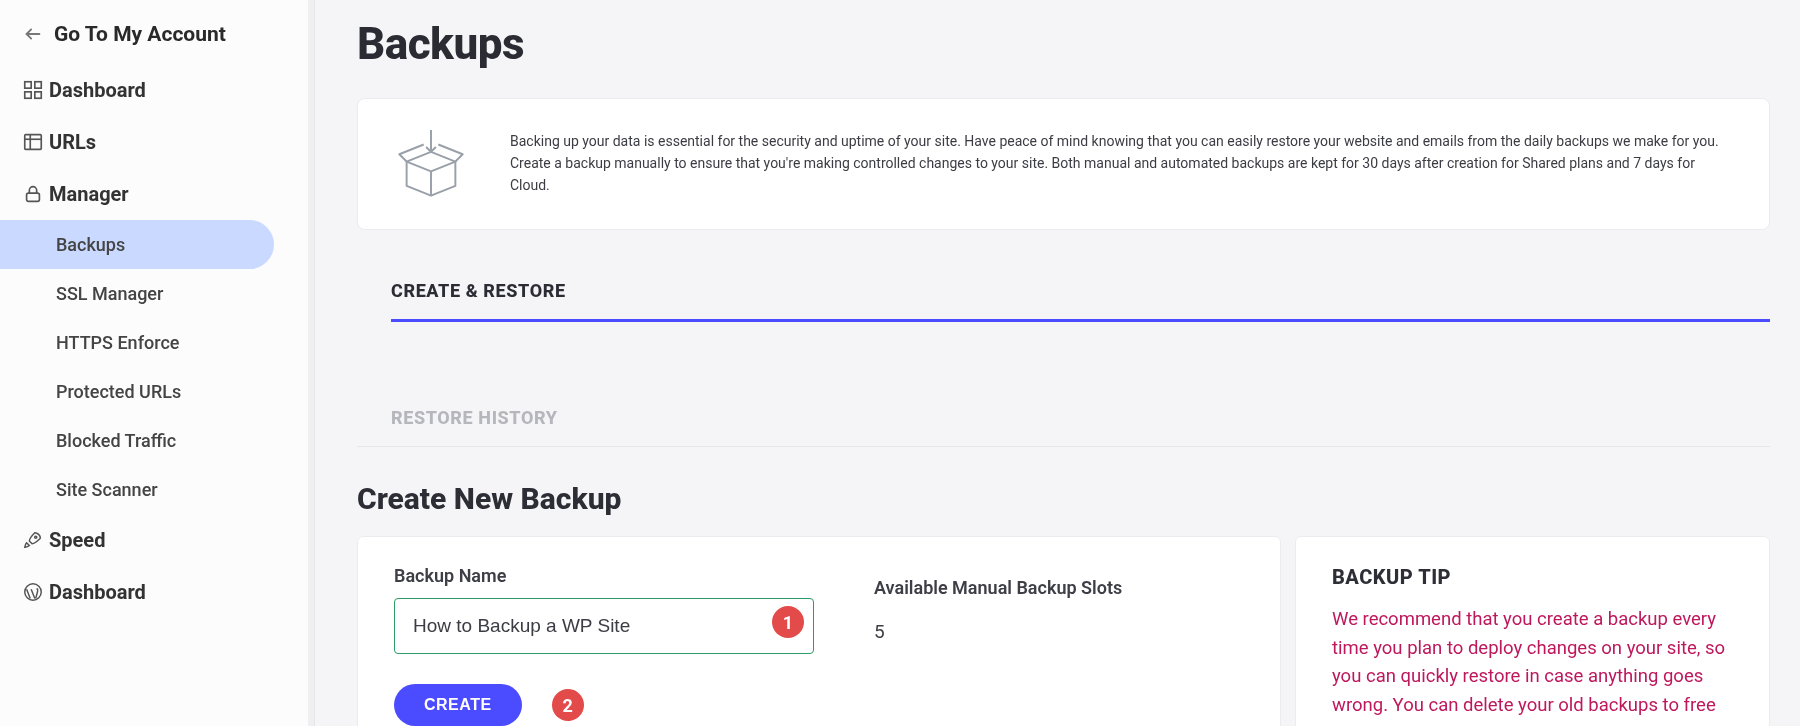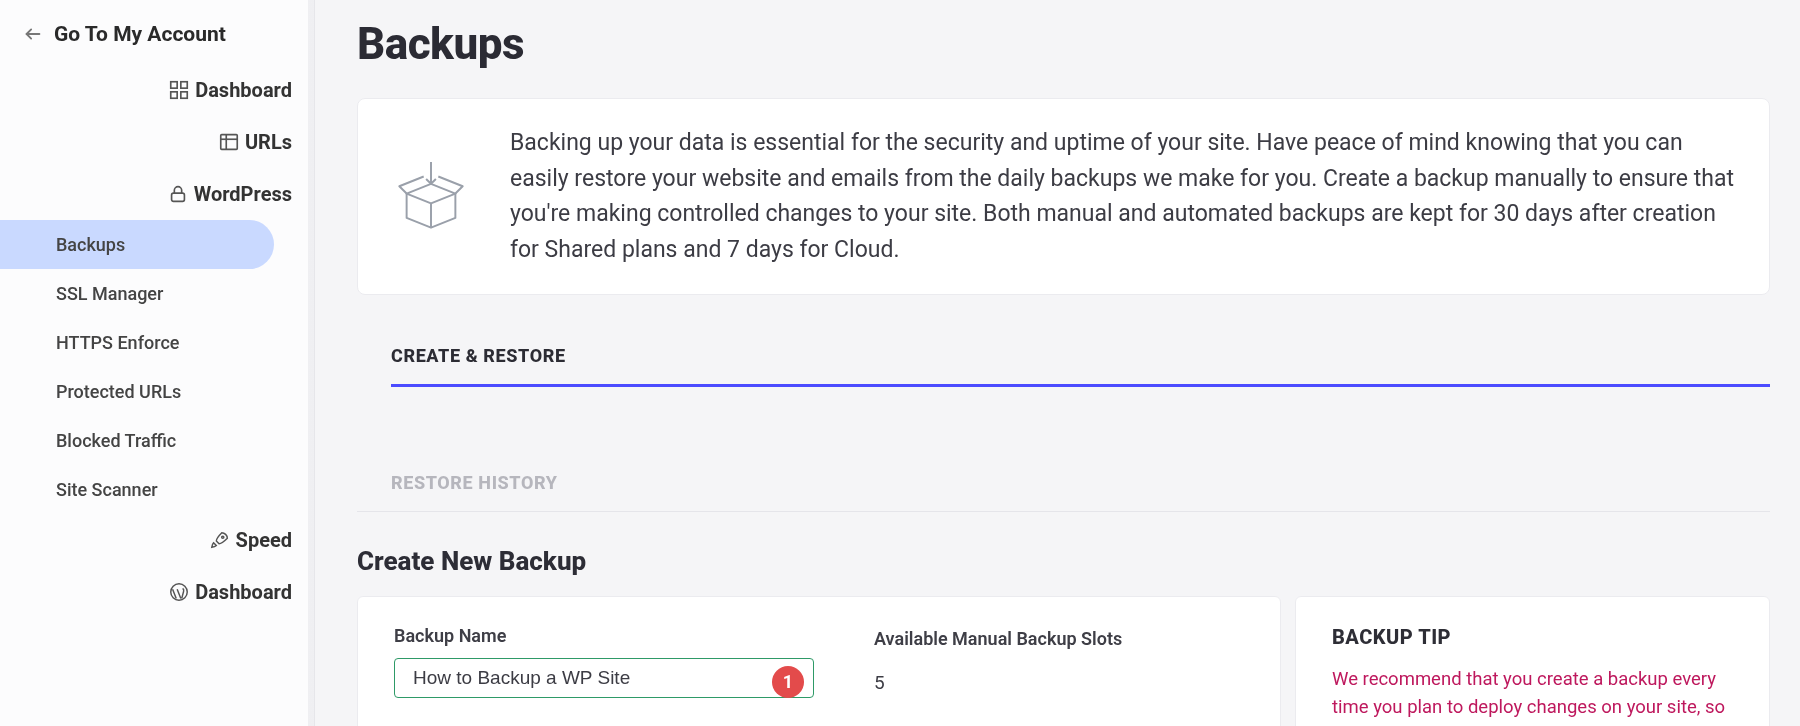"Dashboard" .nav-item { justify-content: flex-end -> none }
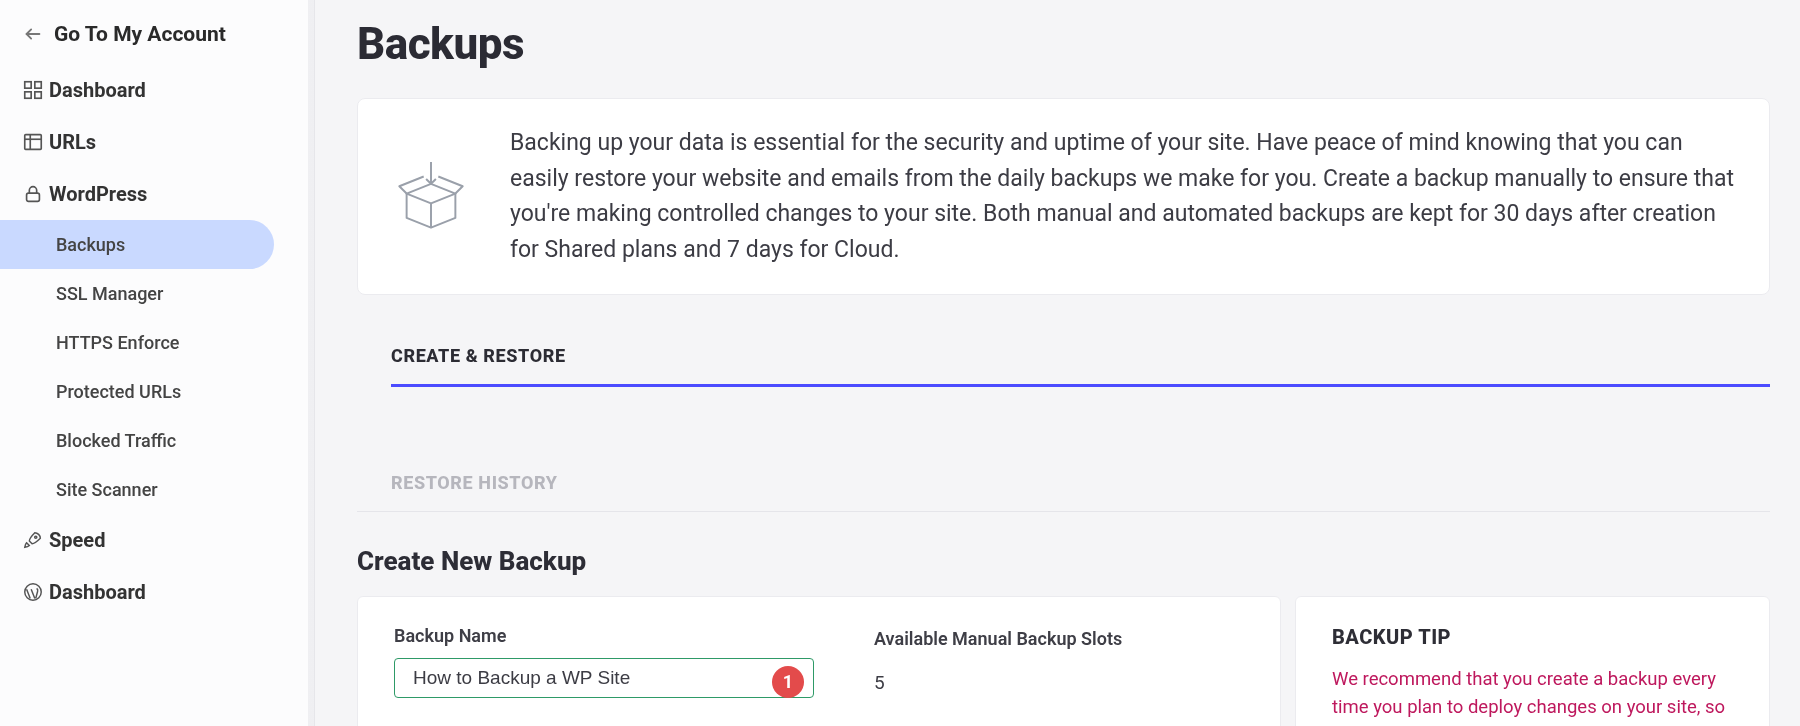"Backing up your data is" .info-text { font-size: 23px -> 14px }
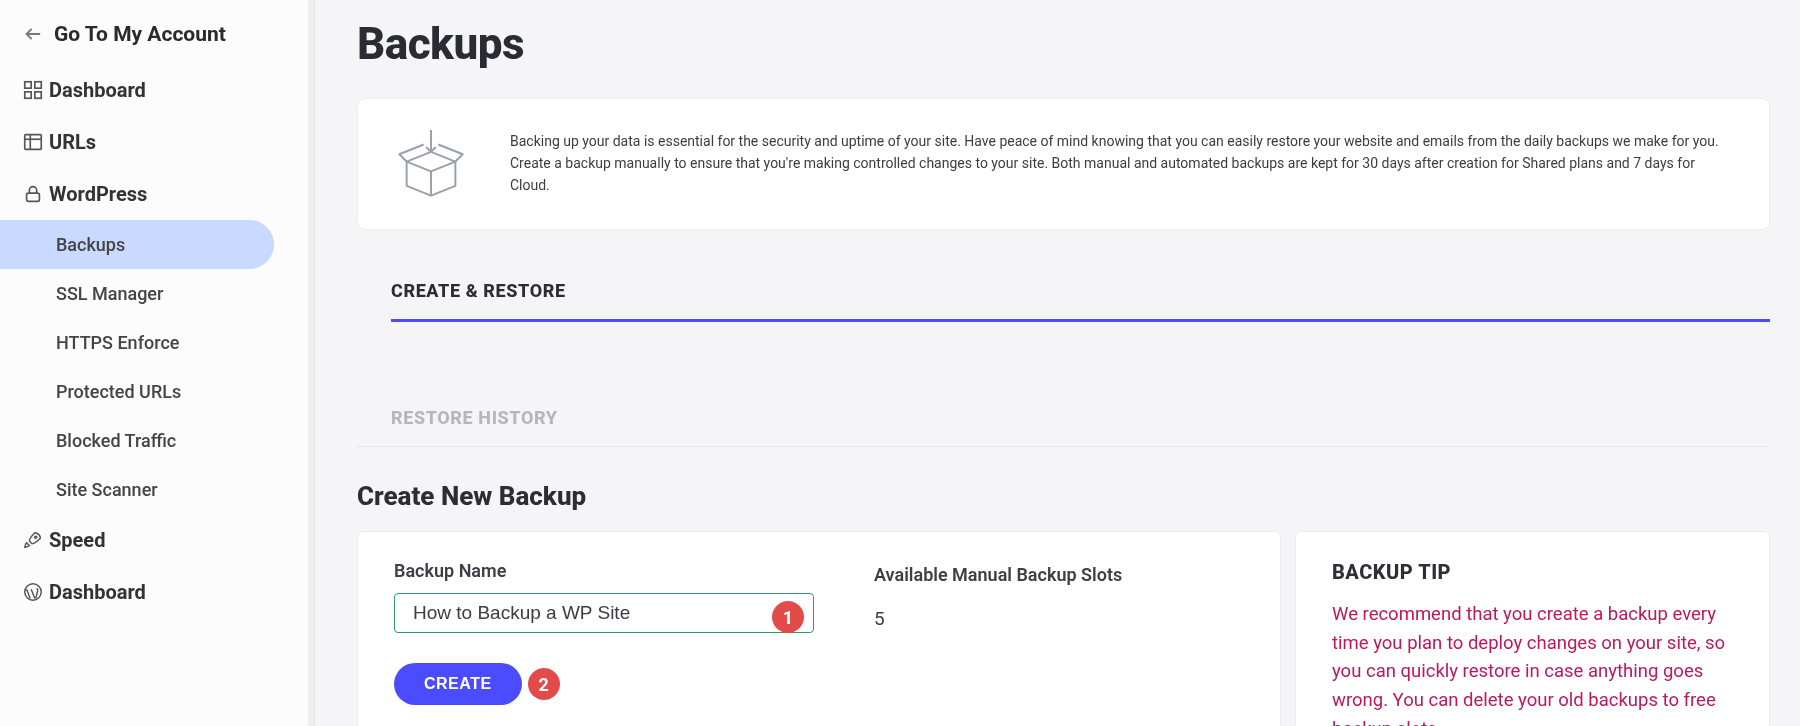"WordPress" span { text: WordPress -> Manager }
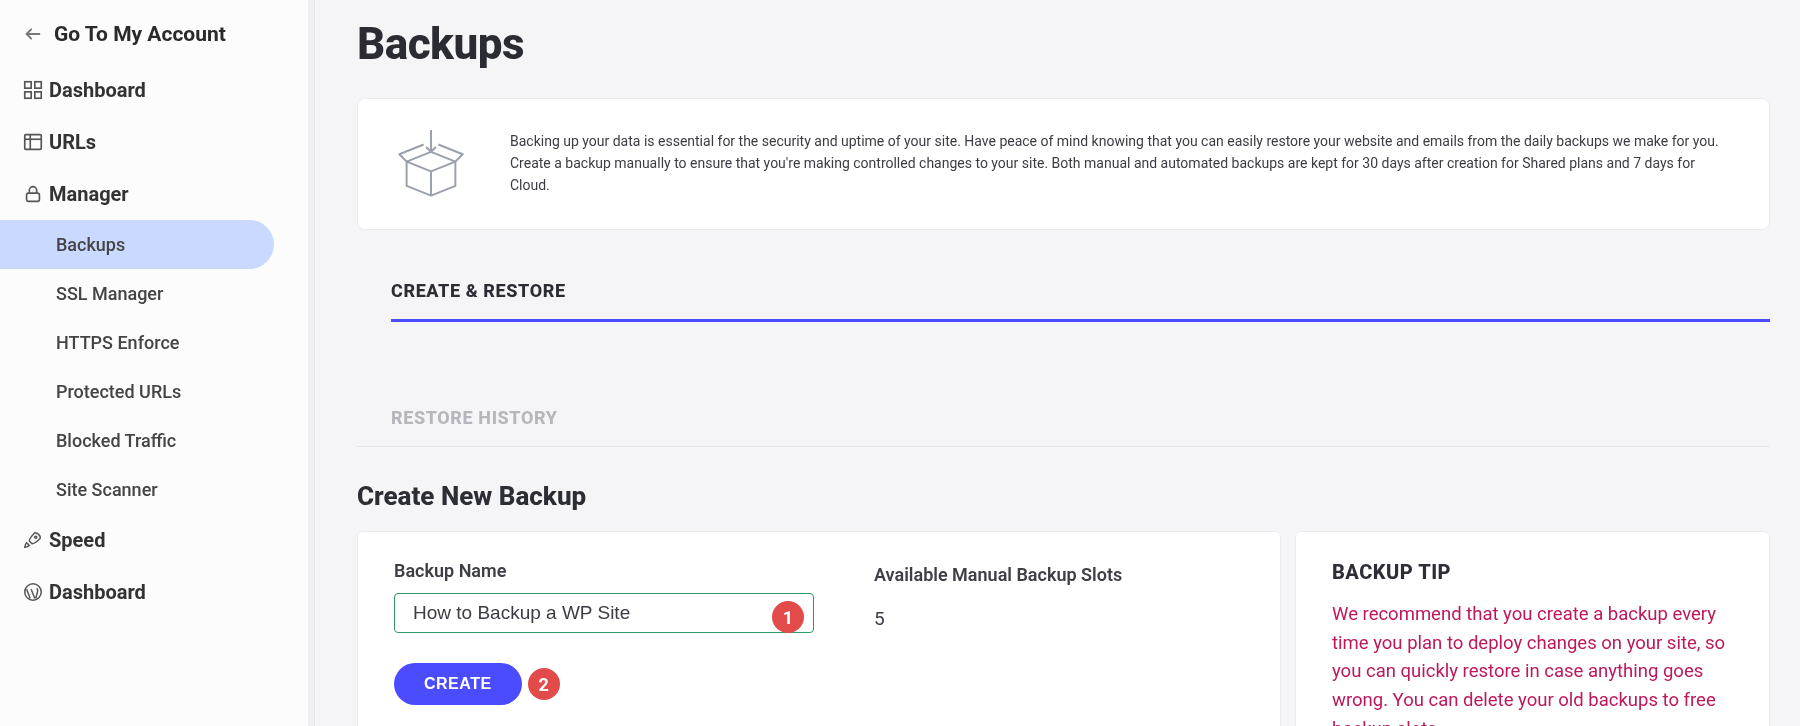"Create New Backup" .section-title { font-size: 26px -> 30px }
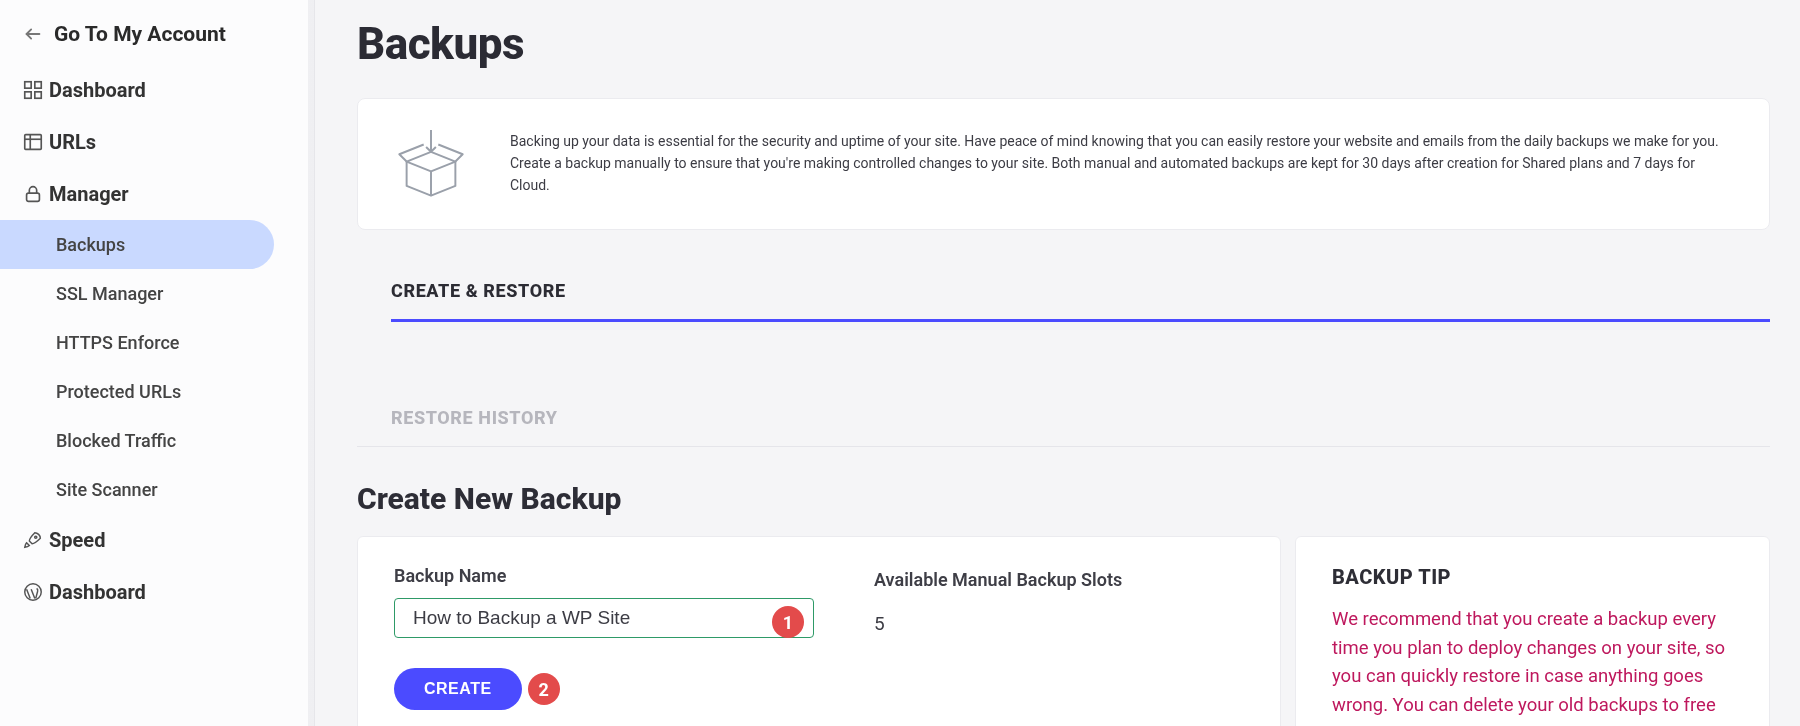"How to Backup a WP" .text-input { height: 40px -> 56px }
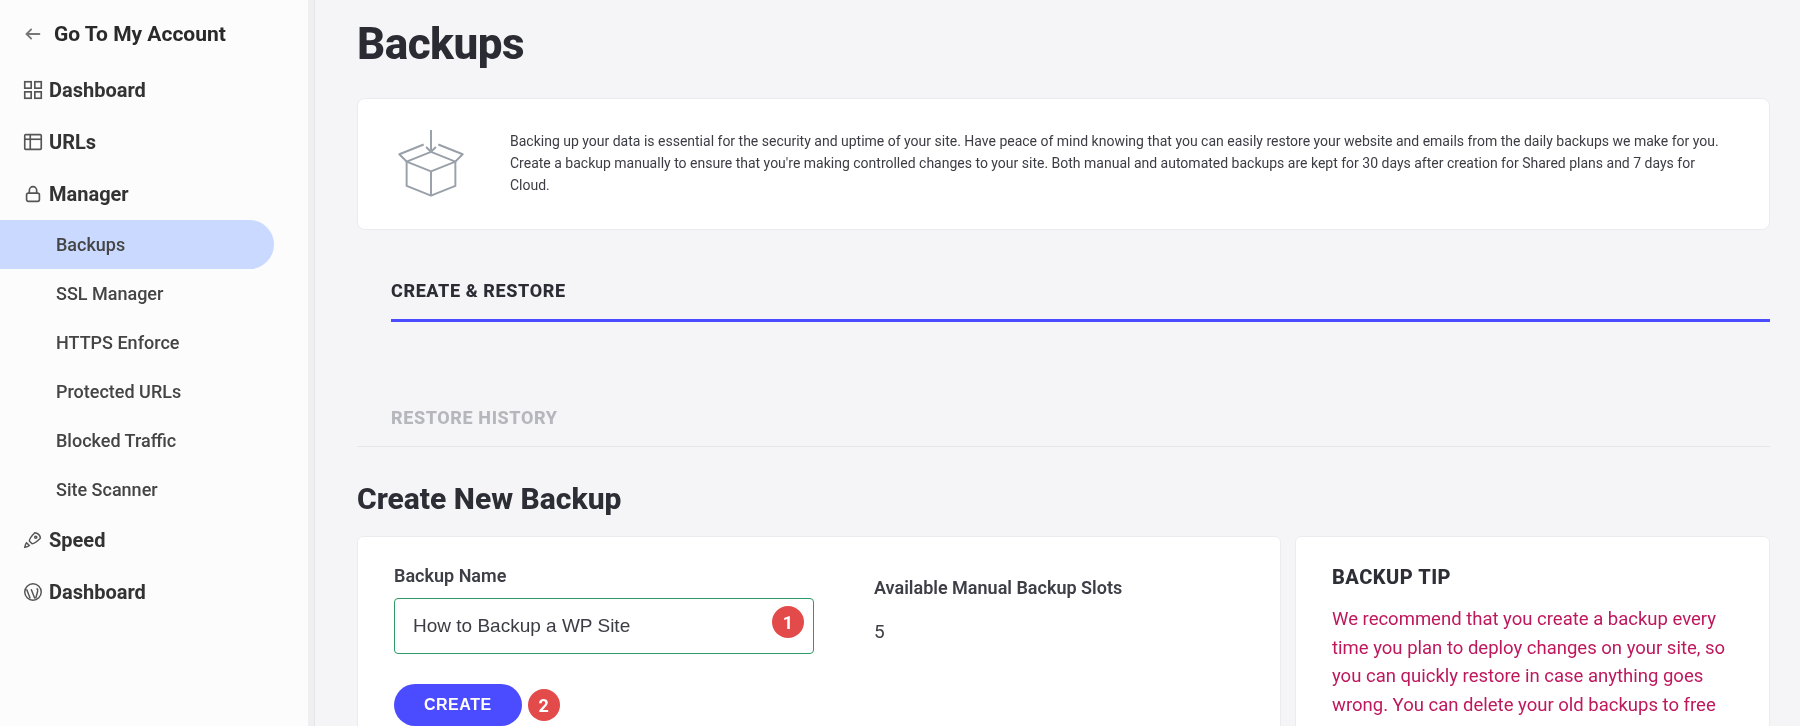"CREATE" .create-btn-row { gap: 6px -> 30px }
